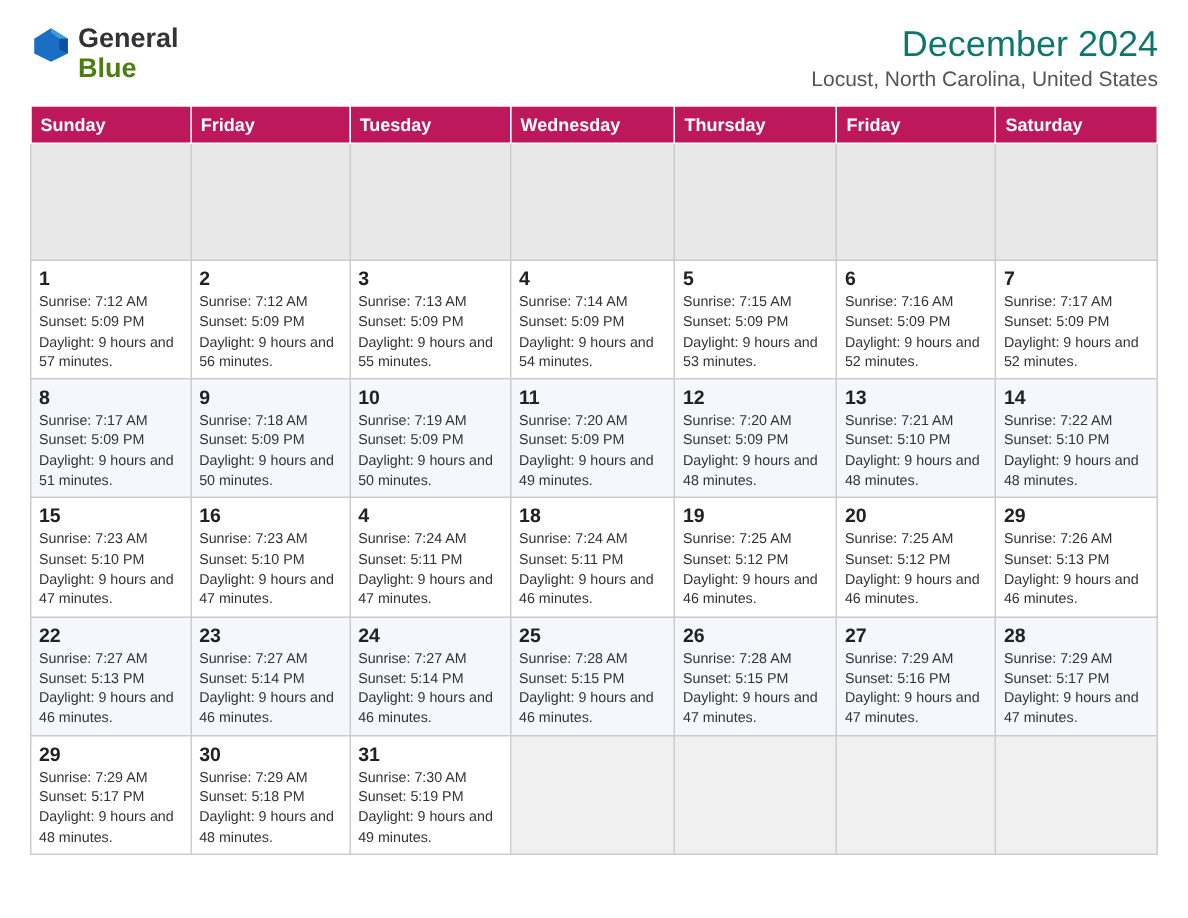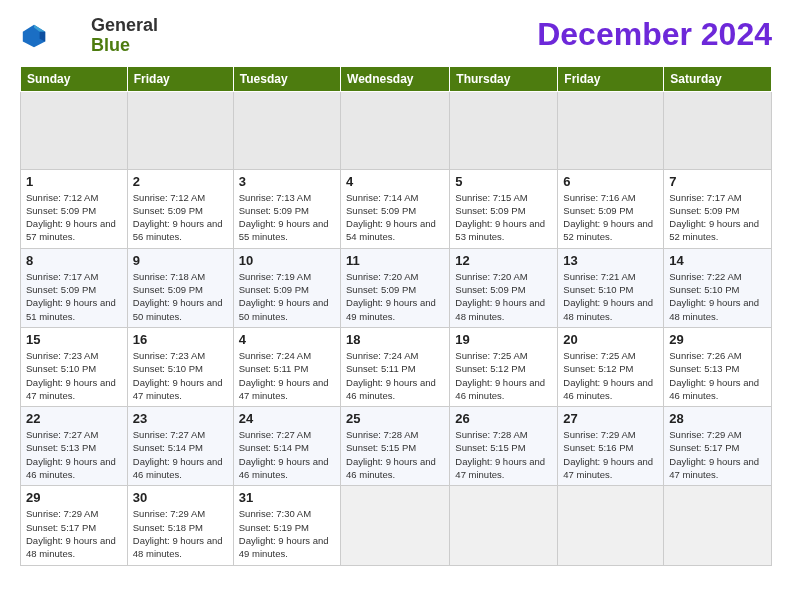"General" .logo { align-items: center -> flex-start; gap: 39px -> none }
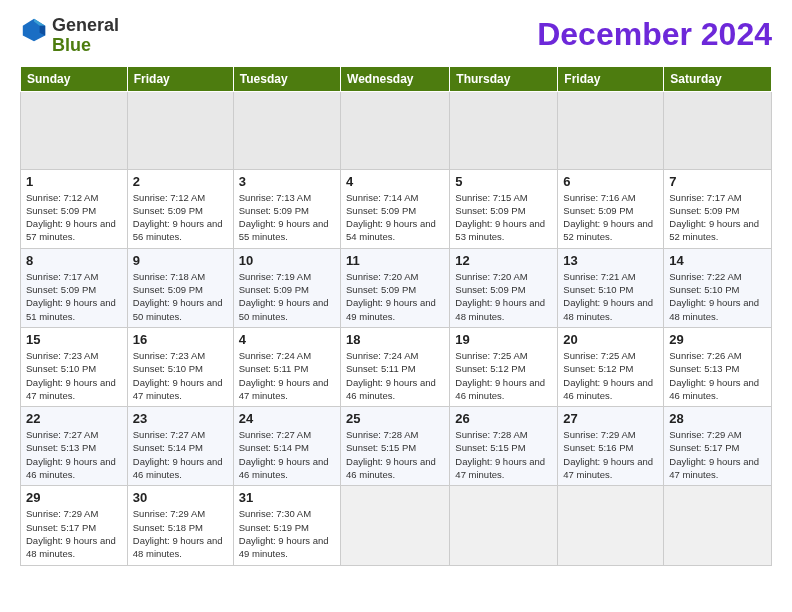"December 2024" .month-title { color: #6d28d9 -> #0f766e; font-size: 32px -> 24px; font-weight: bold -> normal }
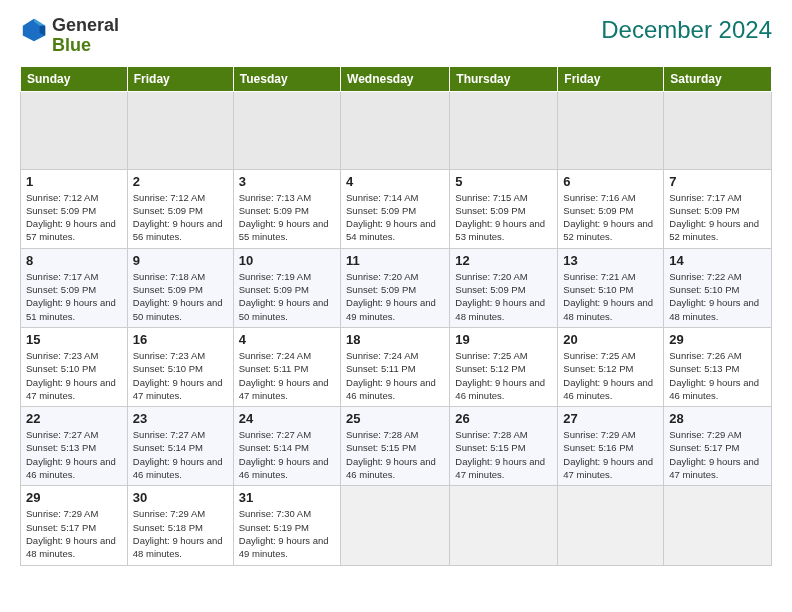"Locust, North Carolina, United States" div.location { html: none -> <div>Locust, North Carolina, United States</div> }
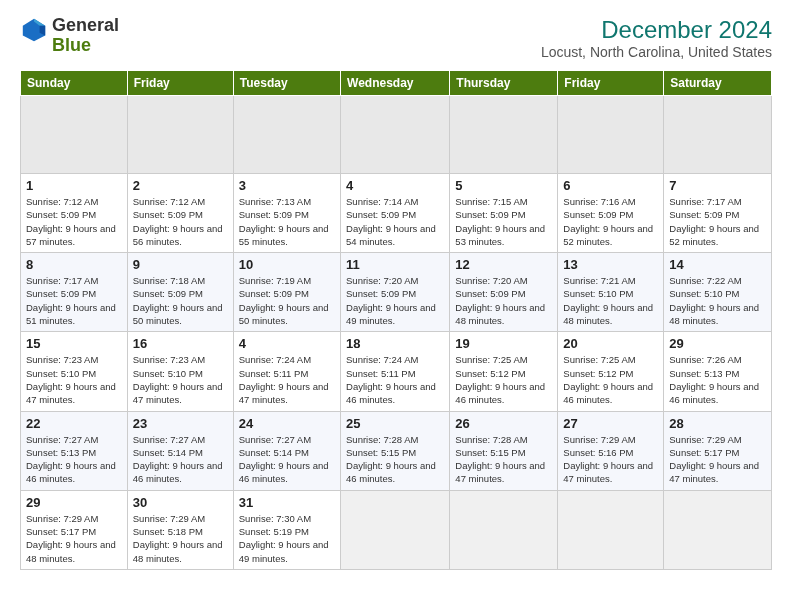"Sunday" .calendar thead tr th { background: #4d7c0f -> #be185d }
